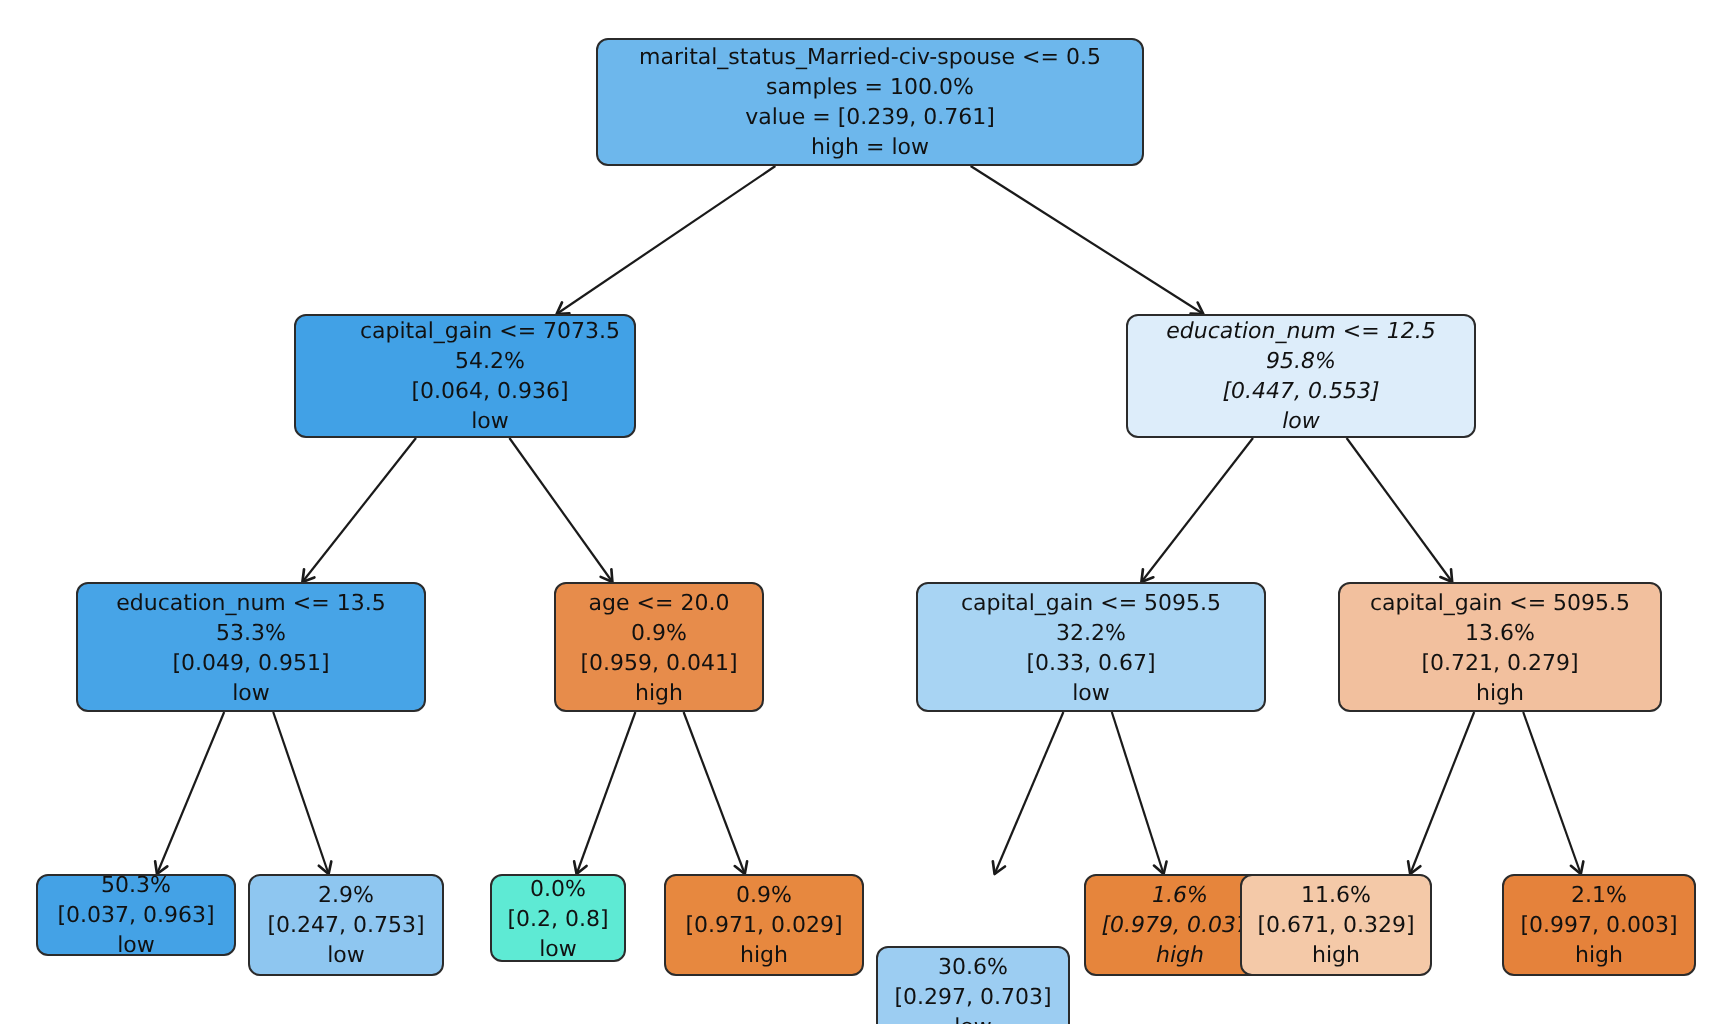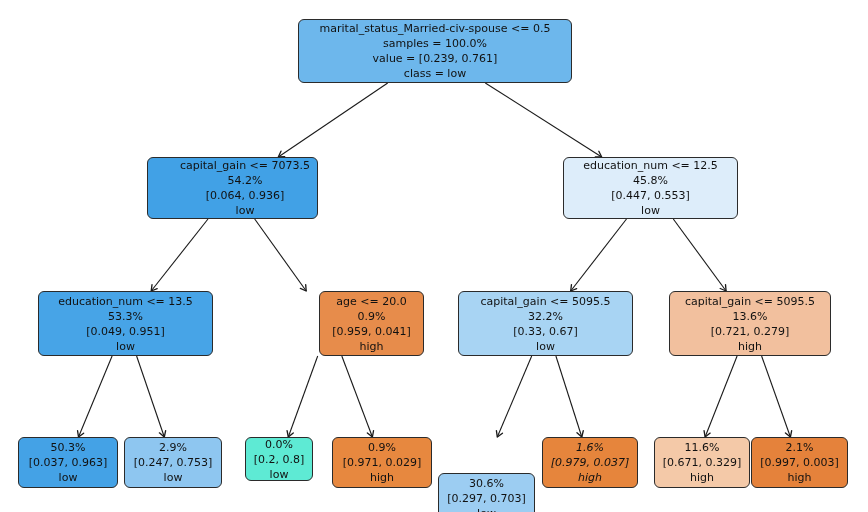"class = low" div.ln { text: class -> high }
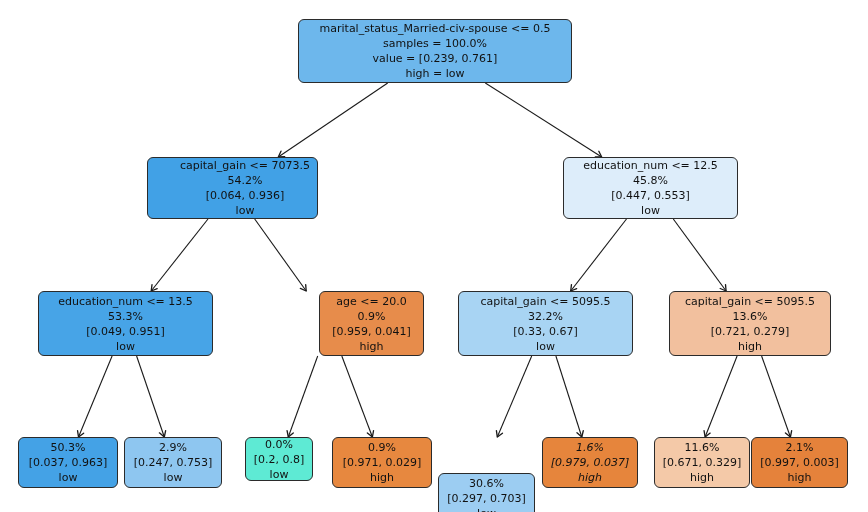"education_num <= 12.5" div.node { font-style: none -> italic }
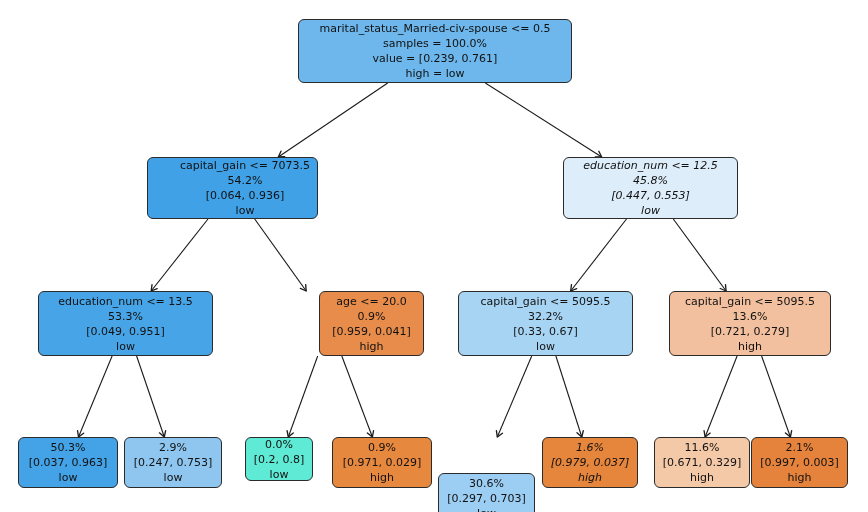"45.8%" div.ln { text: 45.8% -> 95.8% }
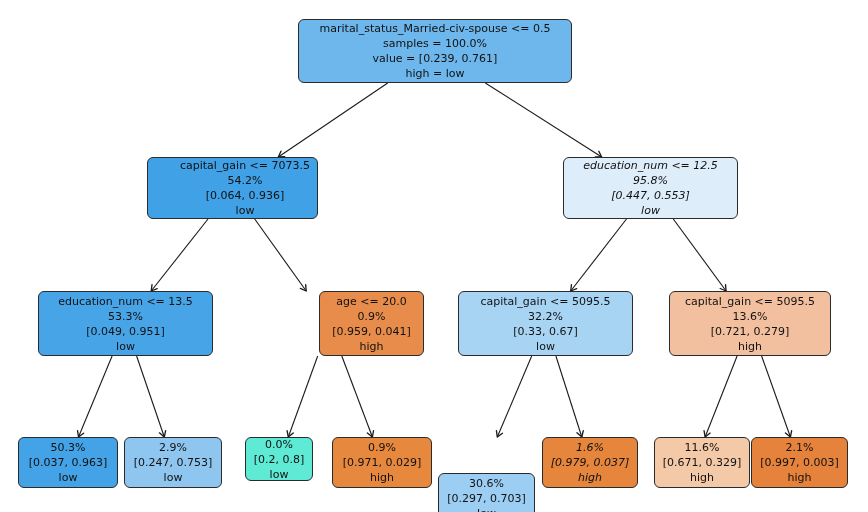"age <= 20.0" div.node { margin-left: 42px -> none }
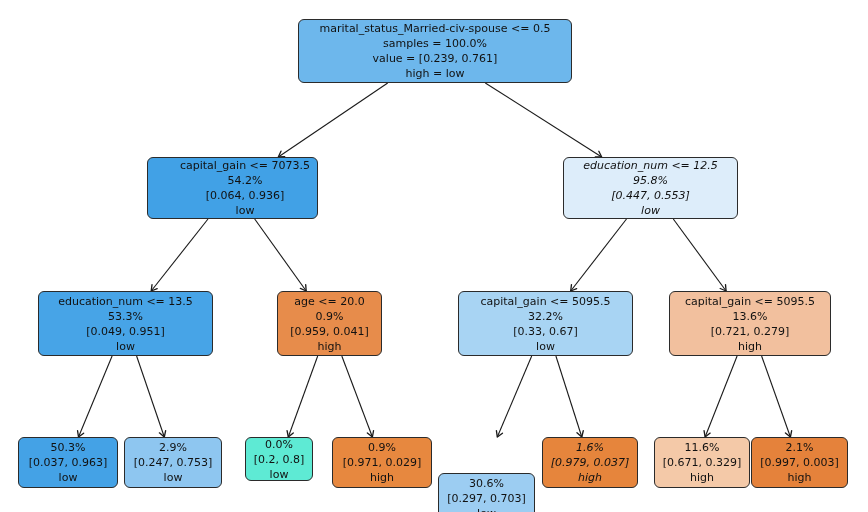"50.3%" div.node { height: 51px -> 41px }
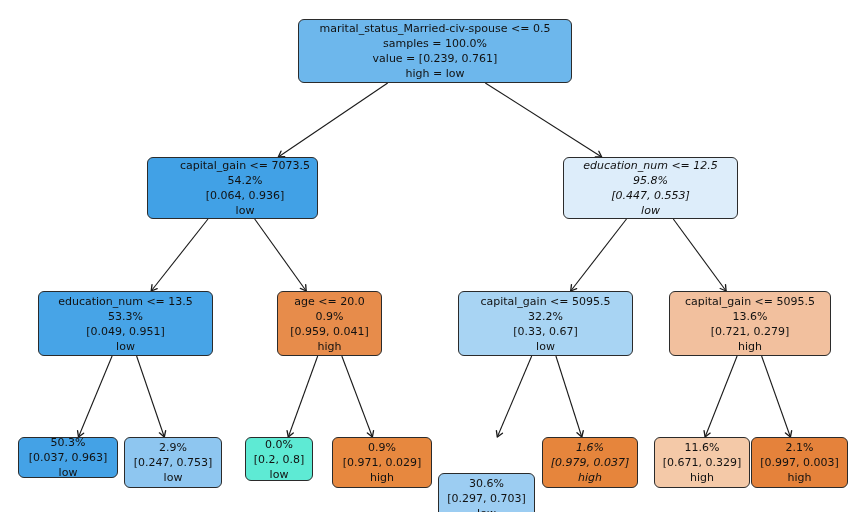"11.6%" div.node { left: 654px -> 620px }
